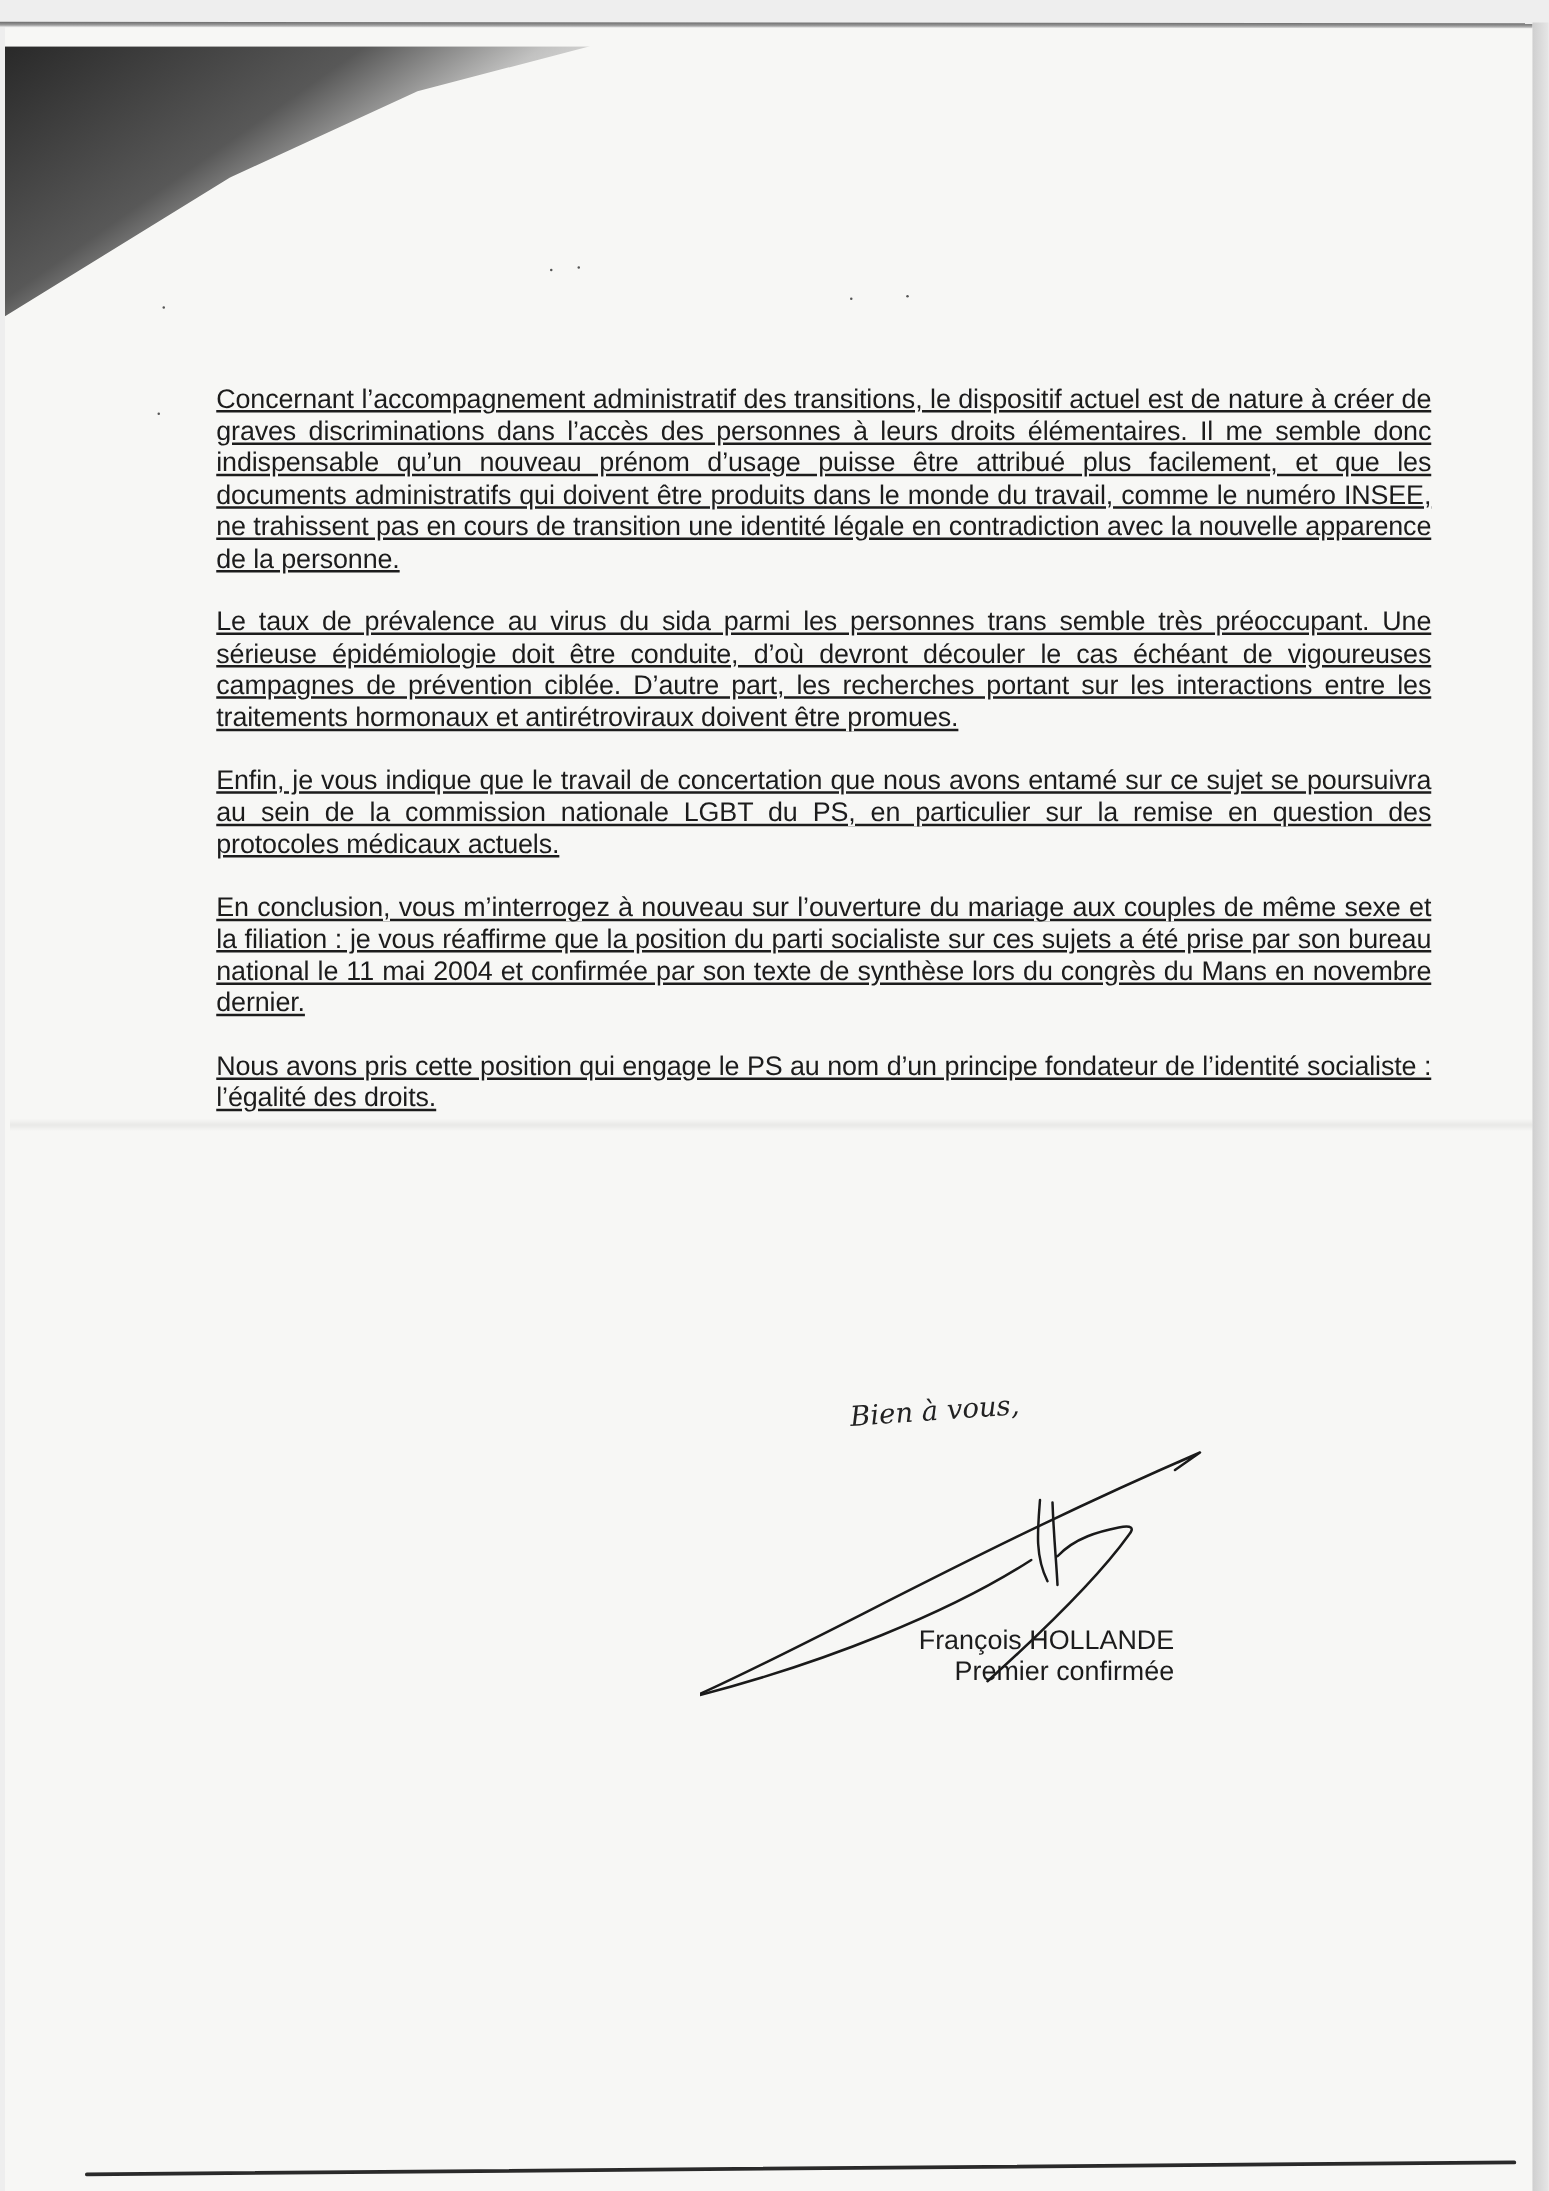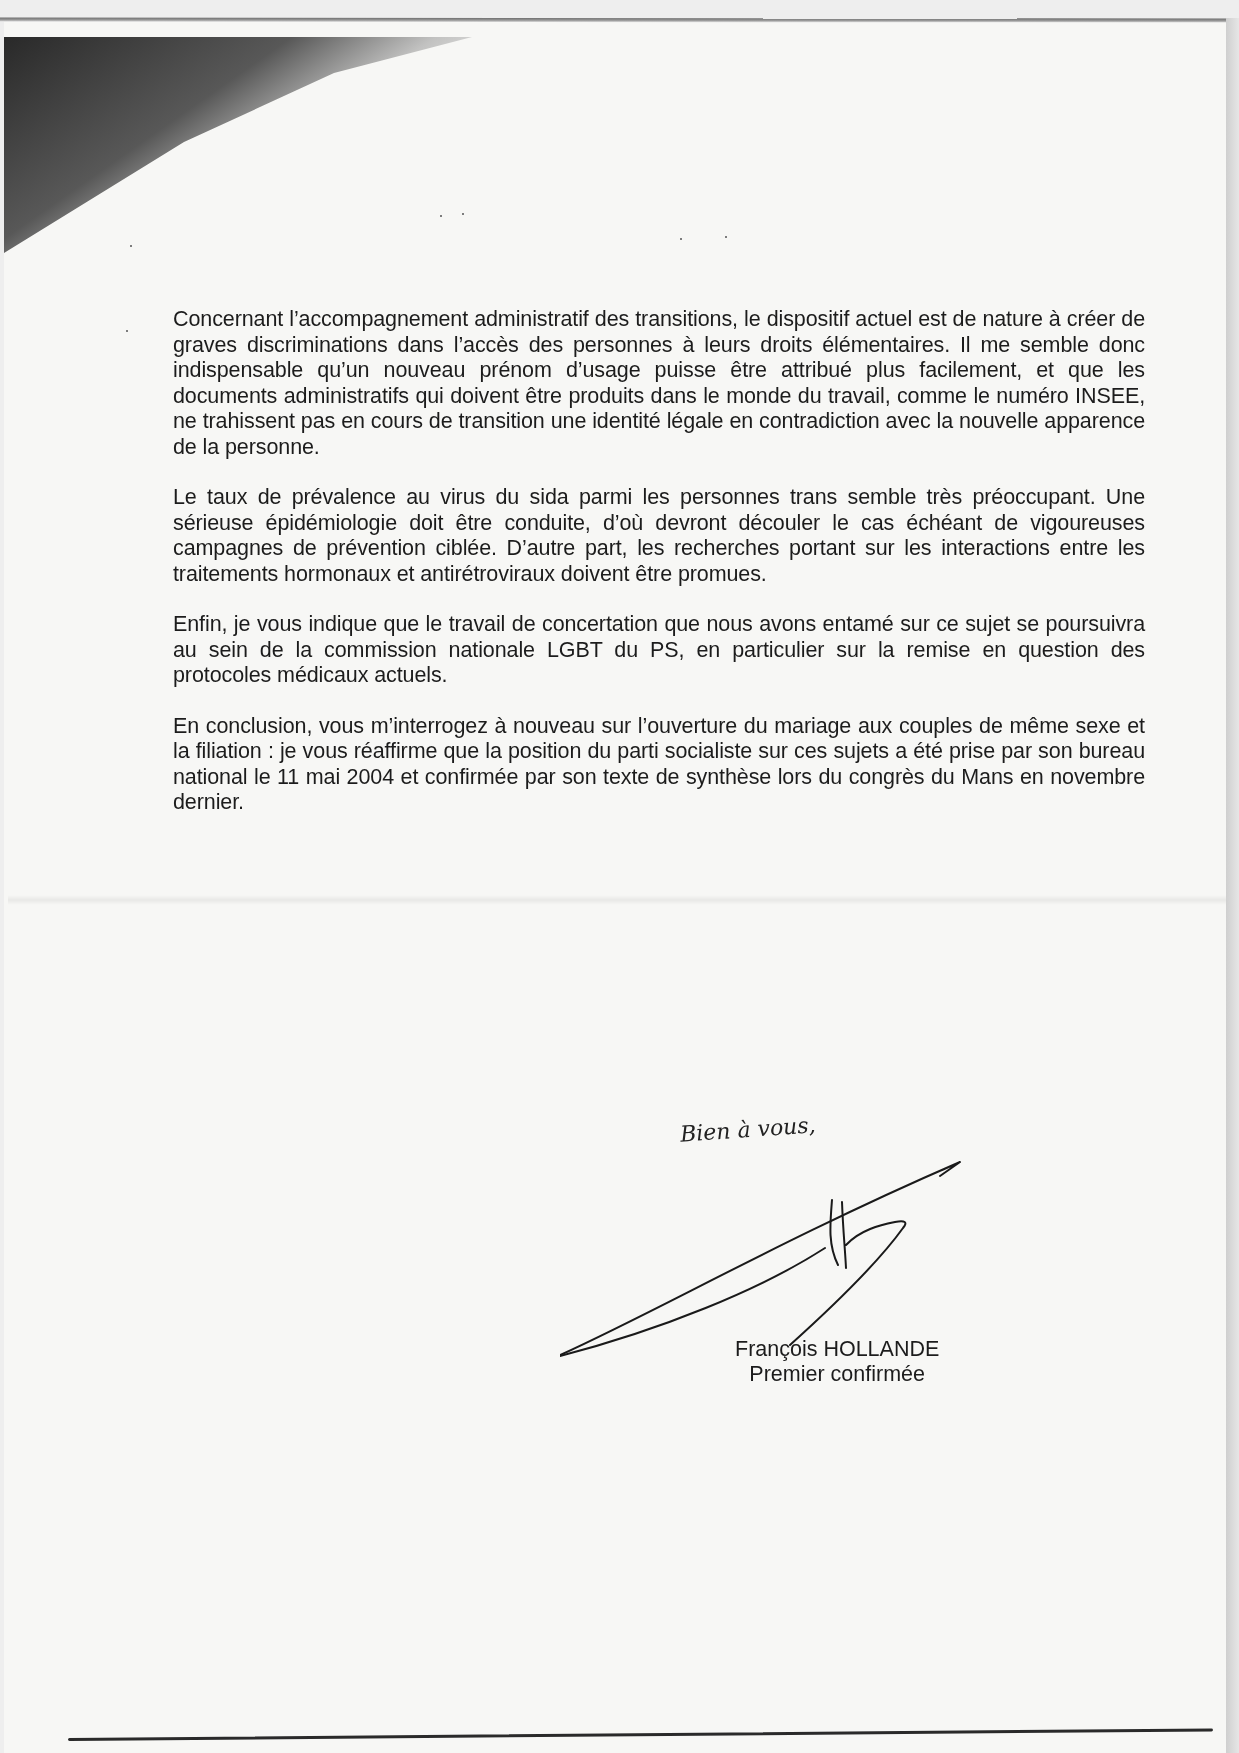"Concernant l’accompagnement" .letter-body { text-decoration: none -> underline }
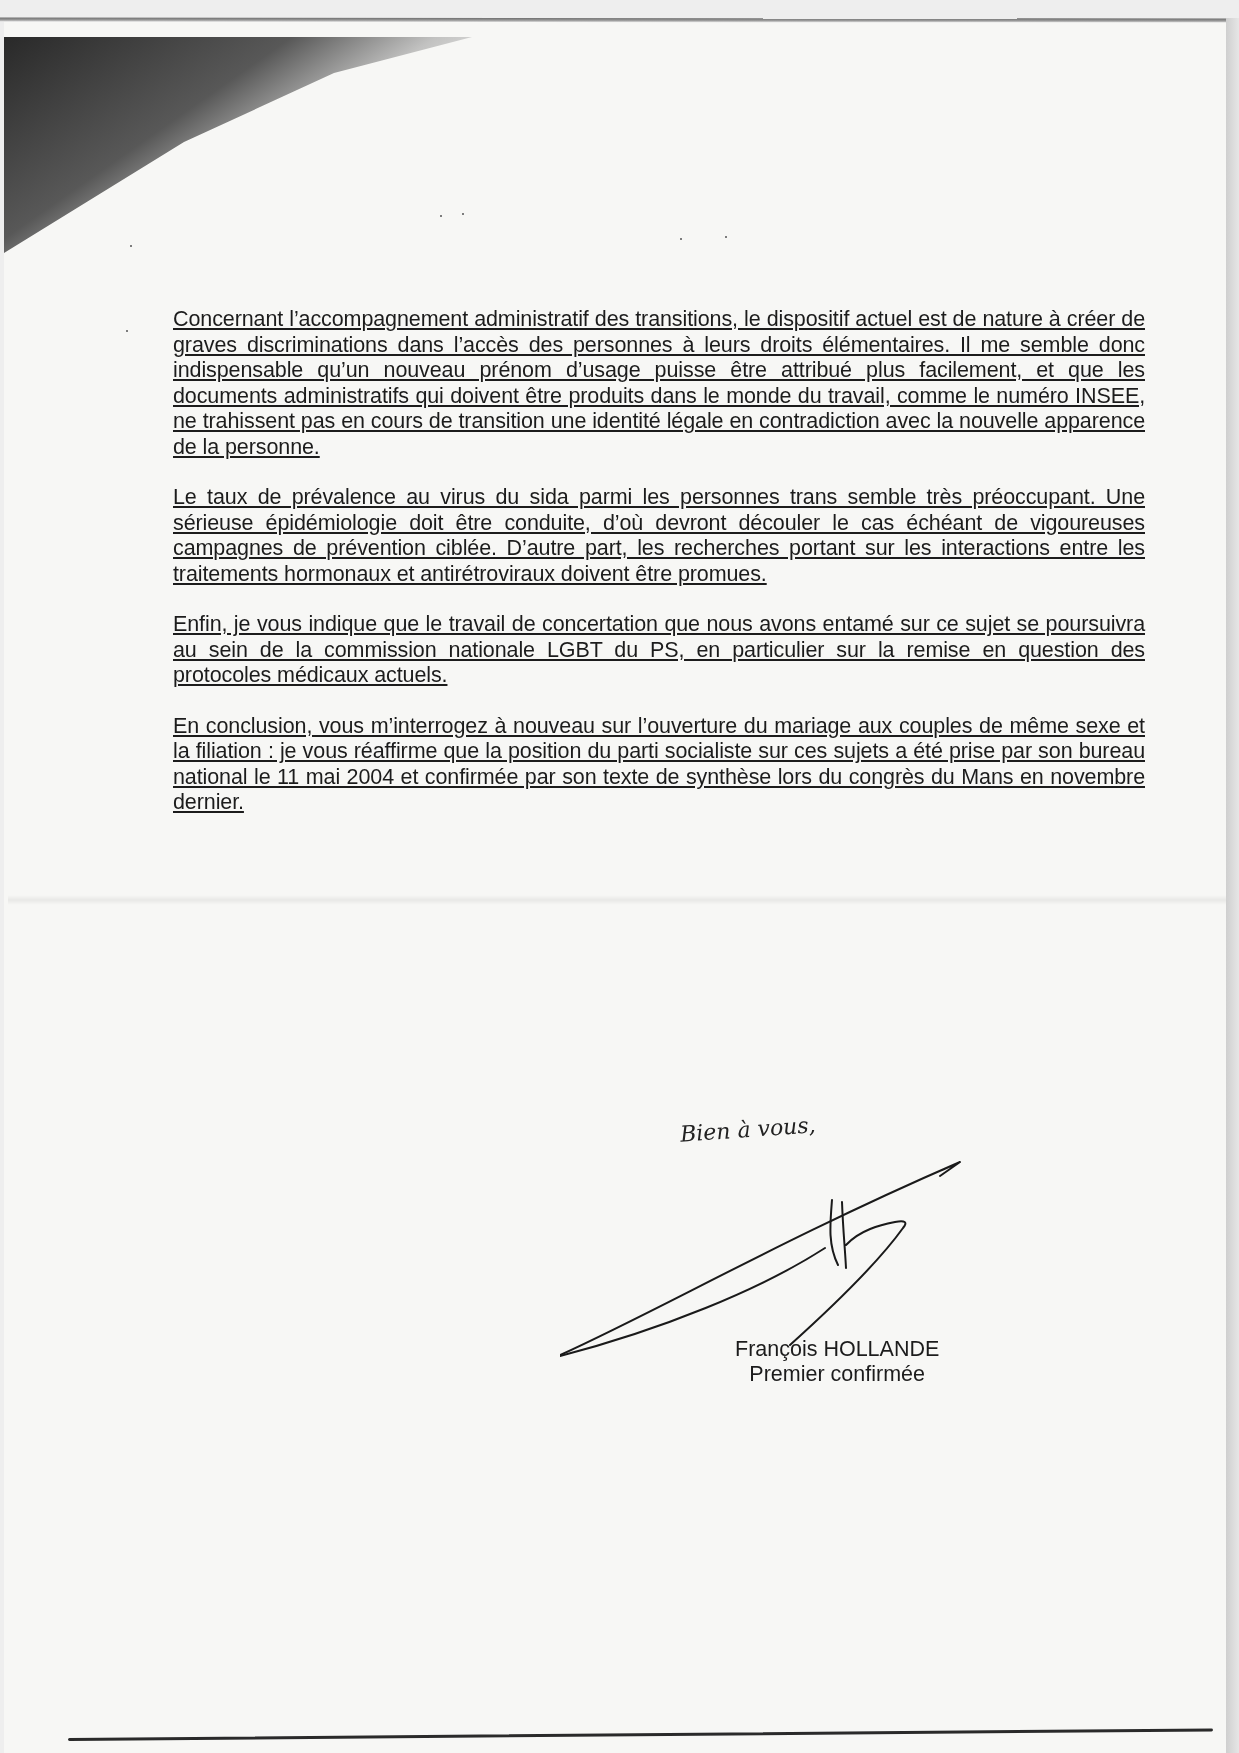"Nous avons pris cette position" p.para { html: none -> <p>Nous avons pris cette position qui engage le PS au nom d’un principe fondateur de l’identité socialiste : l’égalité des droits.</p> }
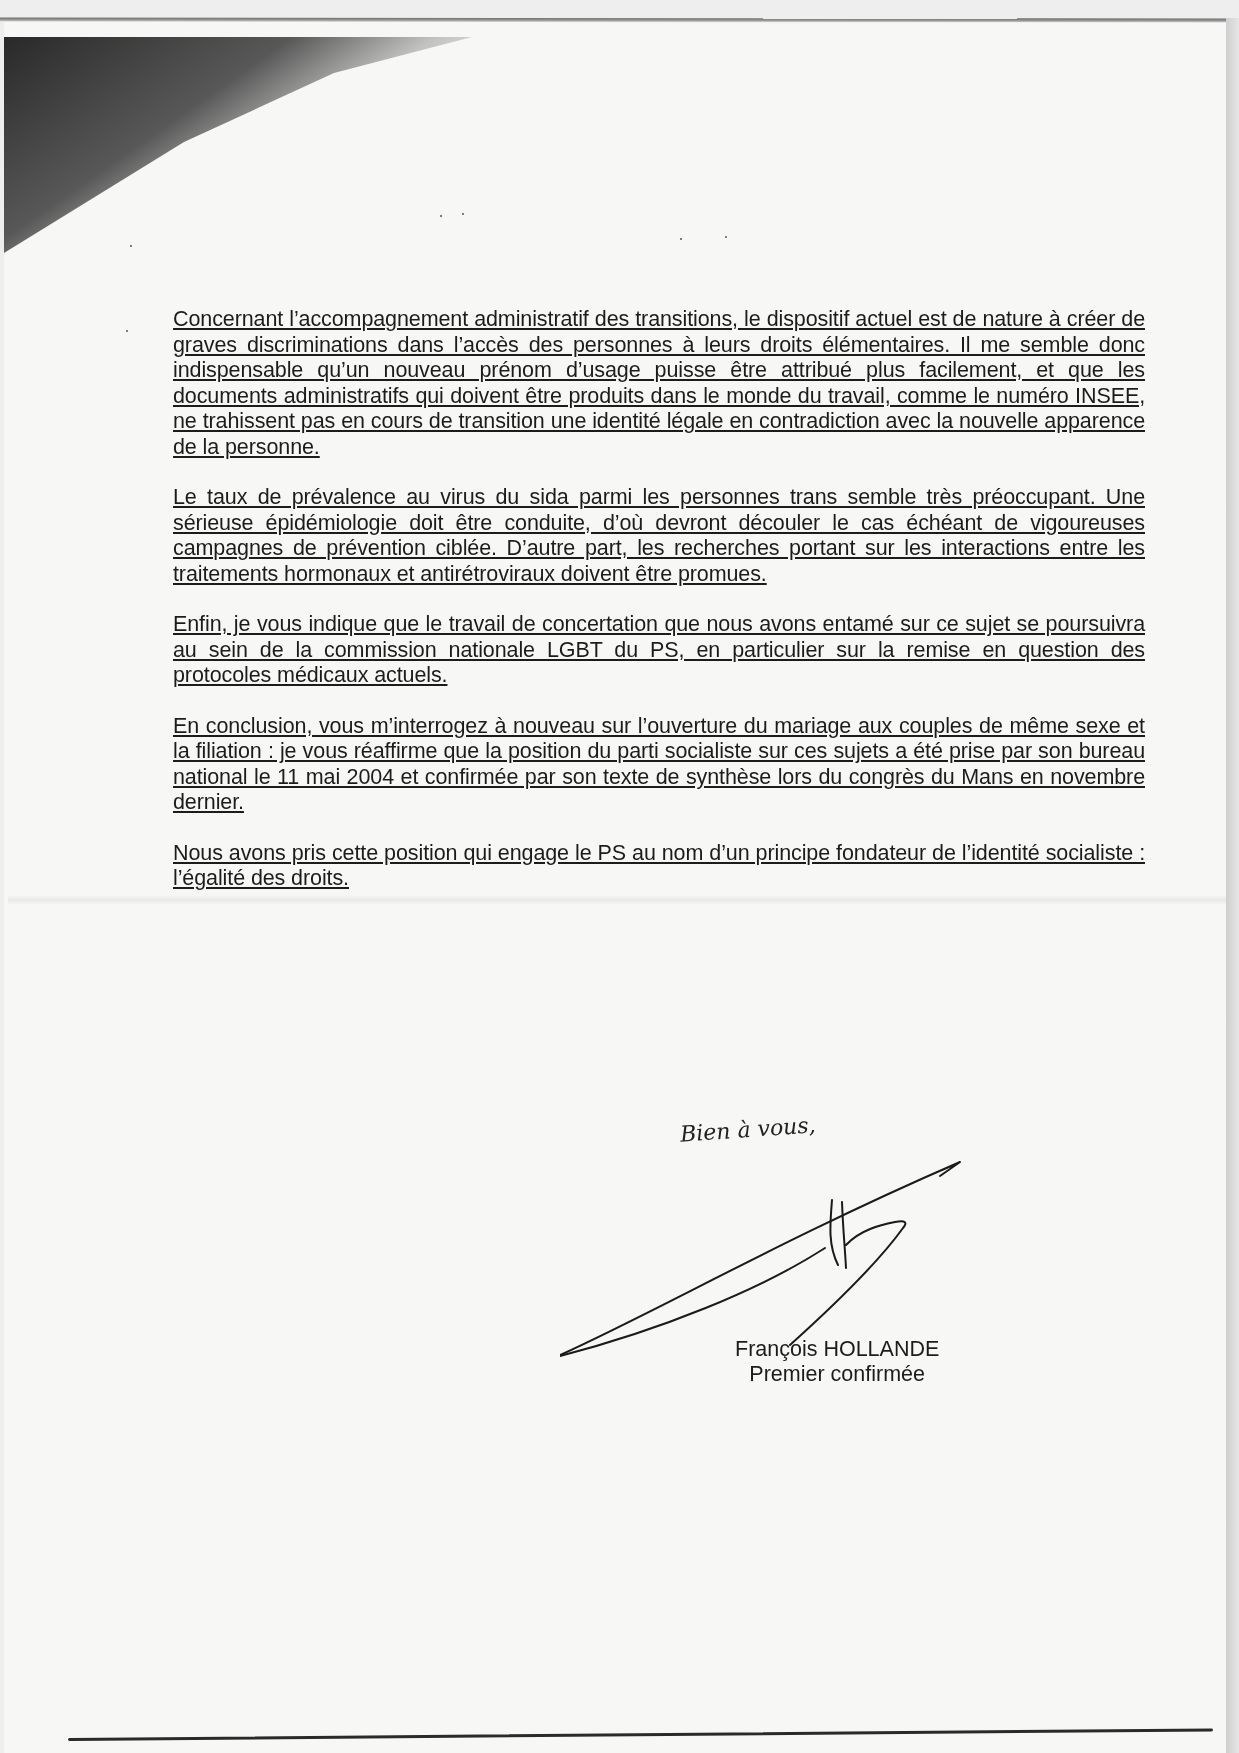"François HOLLANDE" .signatory { margin-top: 37px -> none; text-align: center -> right }
